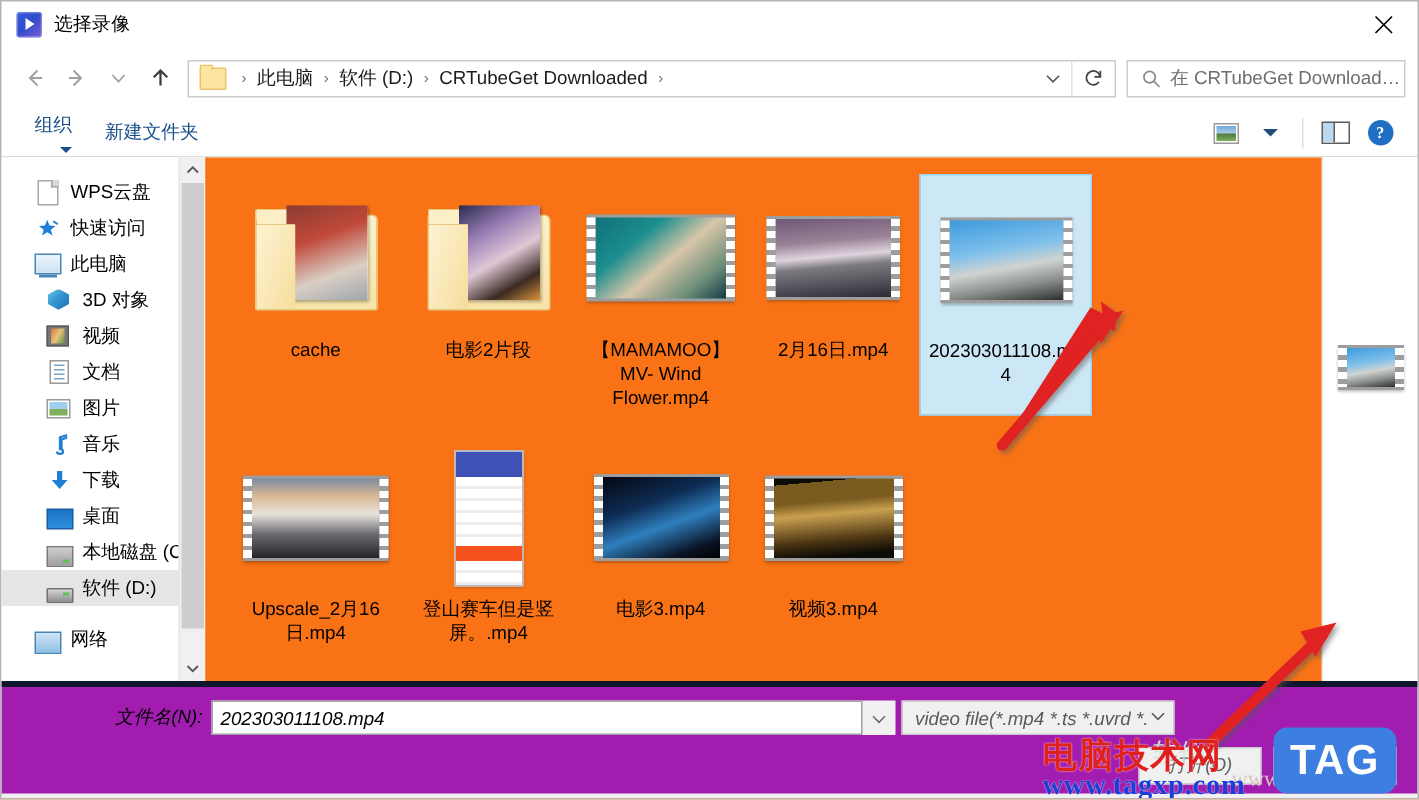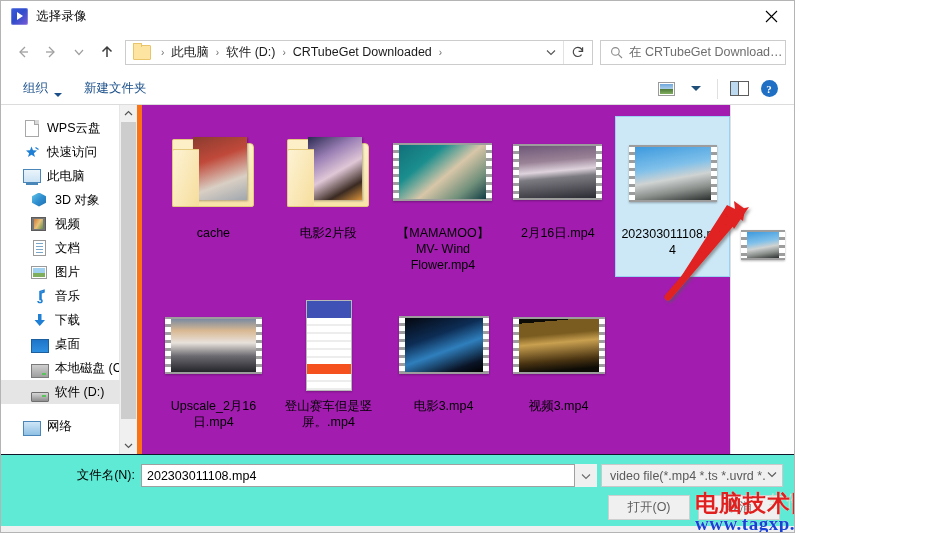"选择录像" .dialog { width: 795px -> 946px }
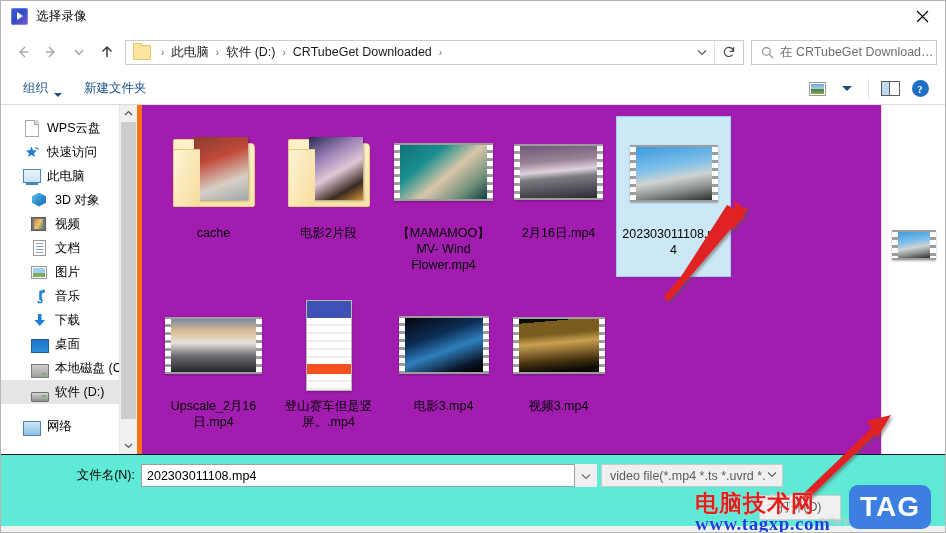"组织" .cmd { flex-direction: none -> column }
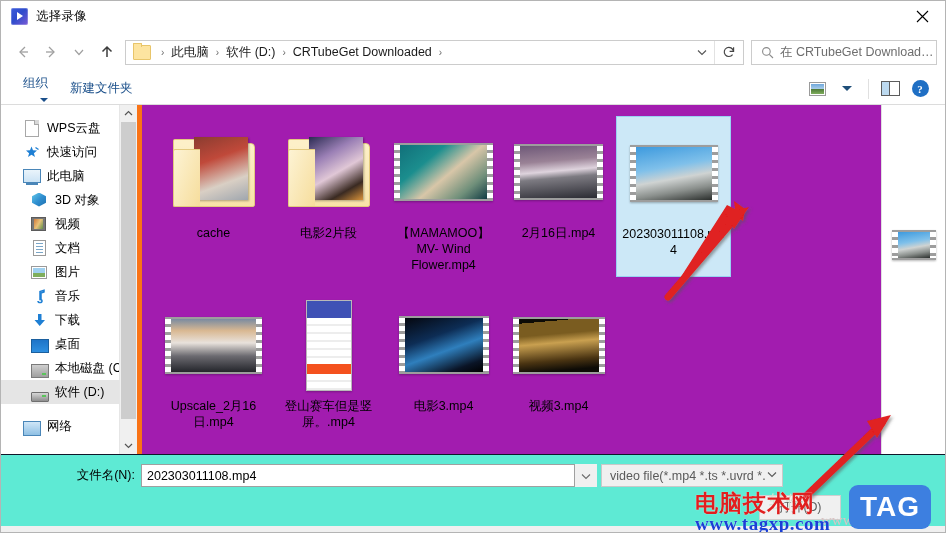"cache" .content { background: #a21caf -> #f97316; border-left: 5px solid #f97316 -> 2px solid #f97316 }
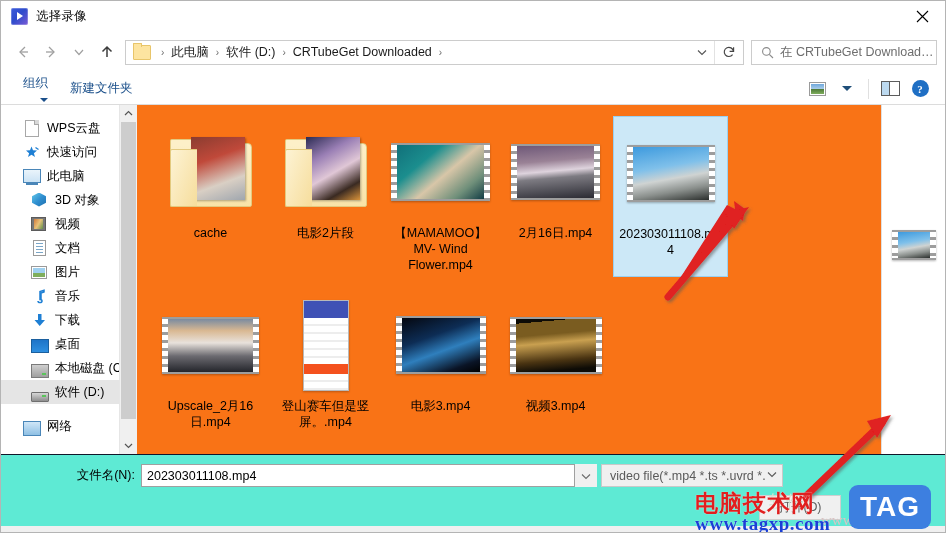"文件名(N):" .footer { background: #5eead4 -> #a21caf; border-top: 1px solid #0f172a -> 4px solid #0f172a; font-style: none -> italic }
